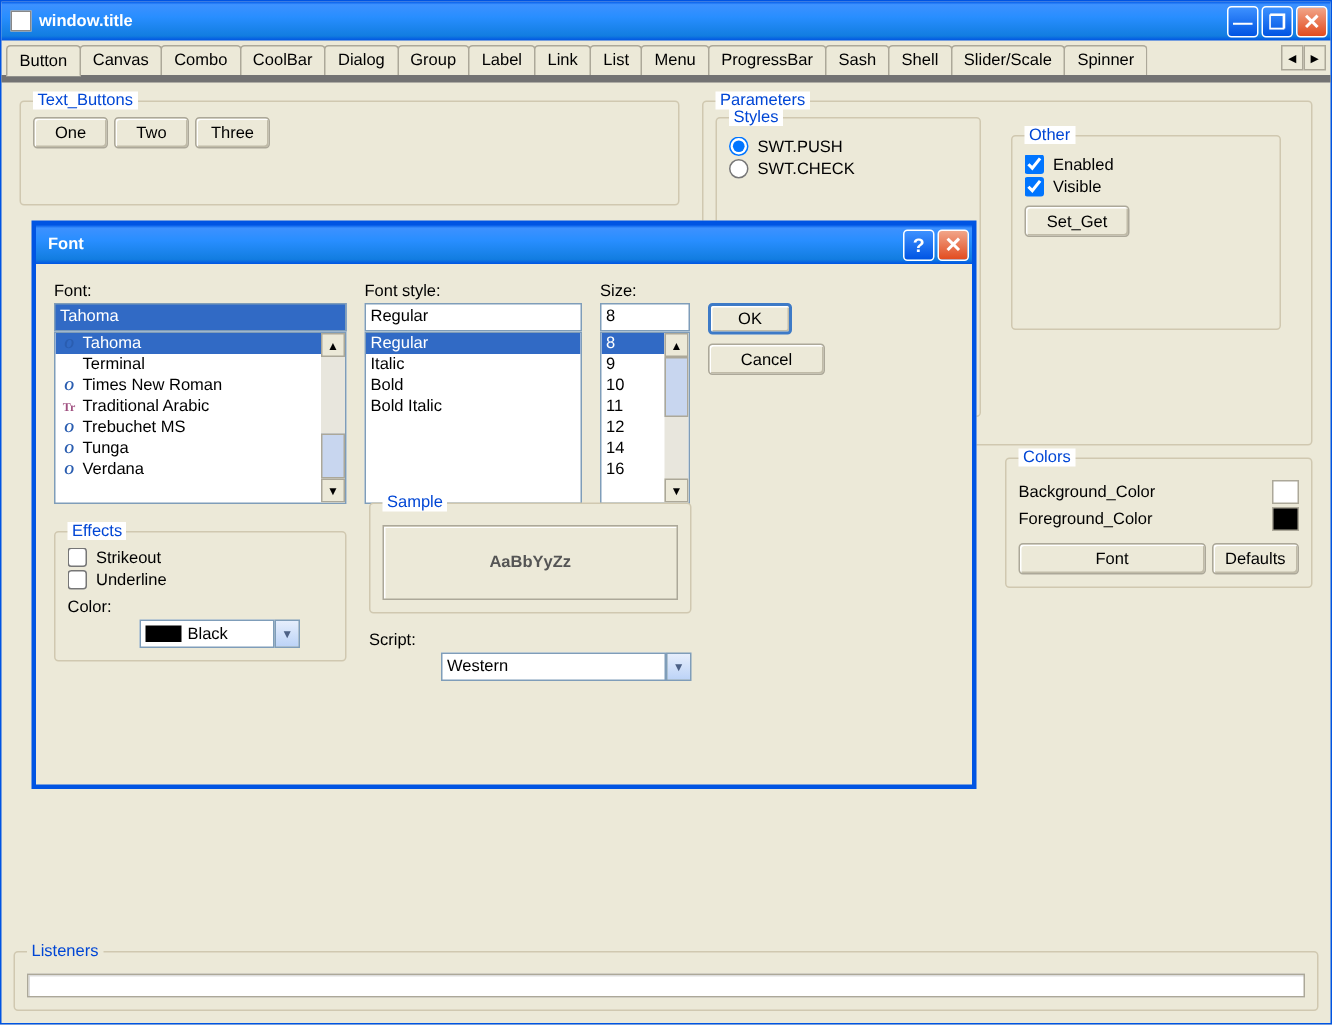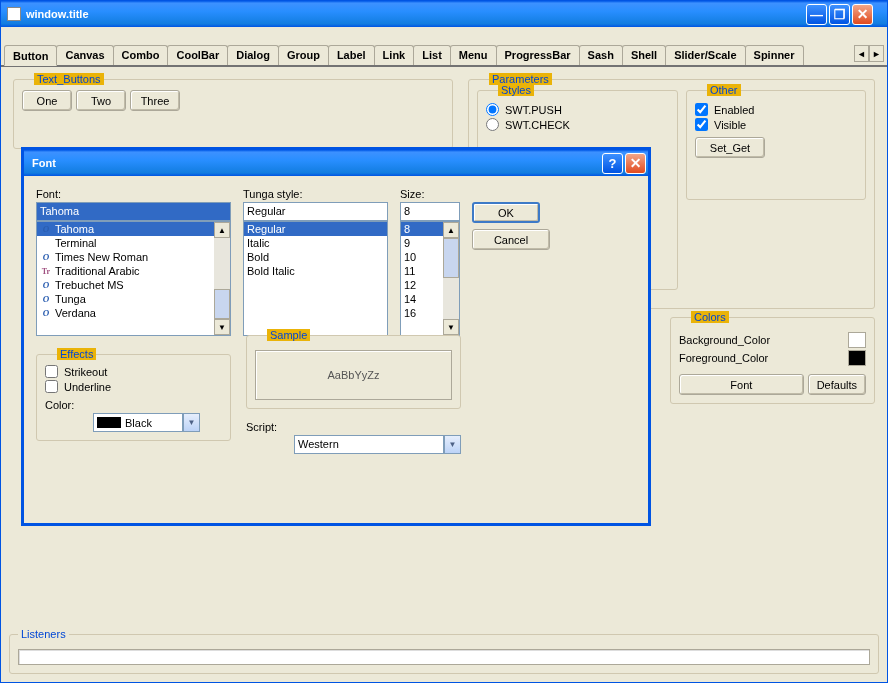"window.title" .titlebar { padding: 0 14px 0 6px -> 0 2px 0 6px }
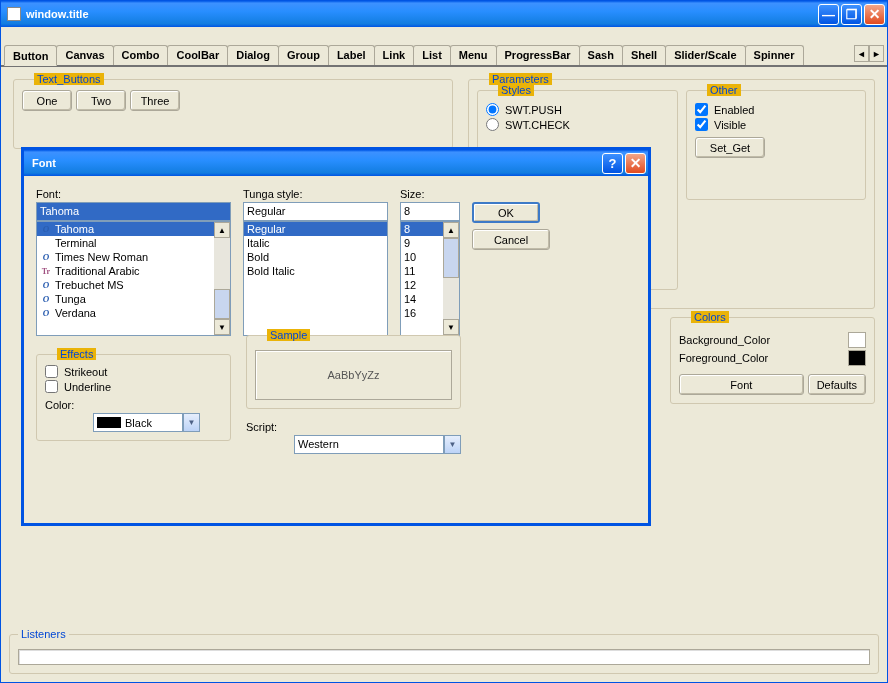"Button" .tabbar { border-bottom: 2px solid #737373 -> 5px solid #737373; font-weight: bold -> none; padding: 18px 3px 0 3px -> 3px 3px 0 3px }
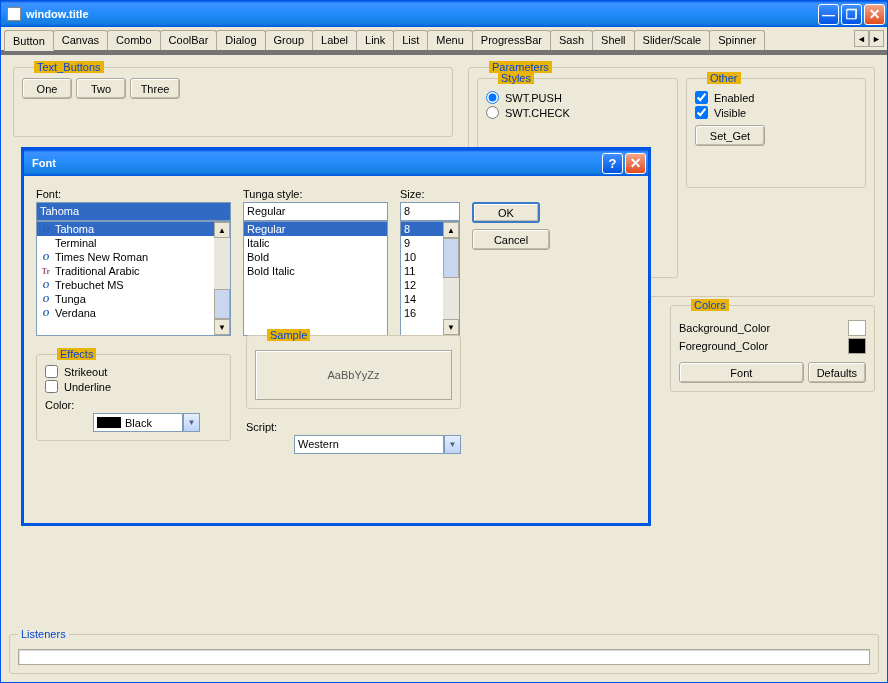"Text_Buttons" .group-title { background: #eab308 -> #ffffff; left: 20px -> 8px }
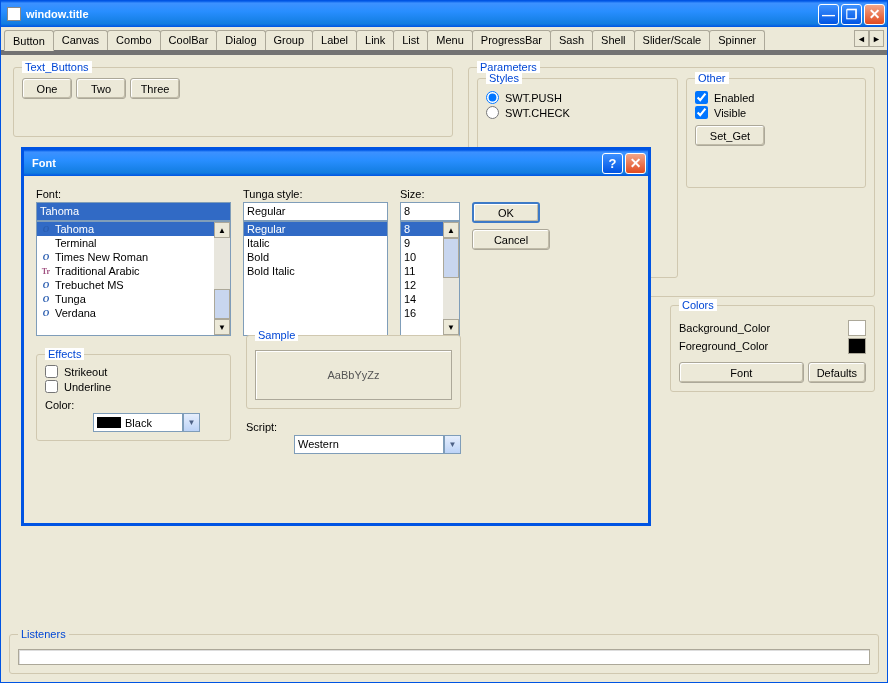"Other" div.group { height: 110px -> 130px; margin: 0 -> 12px }
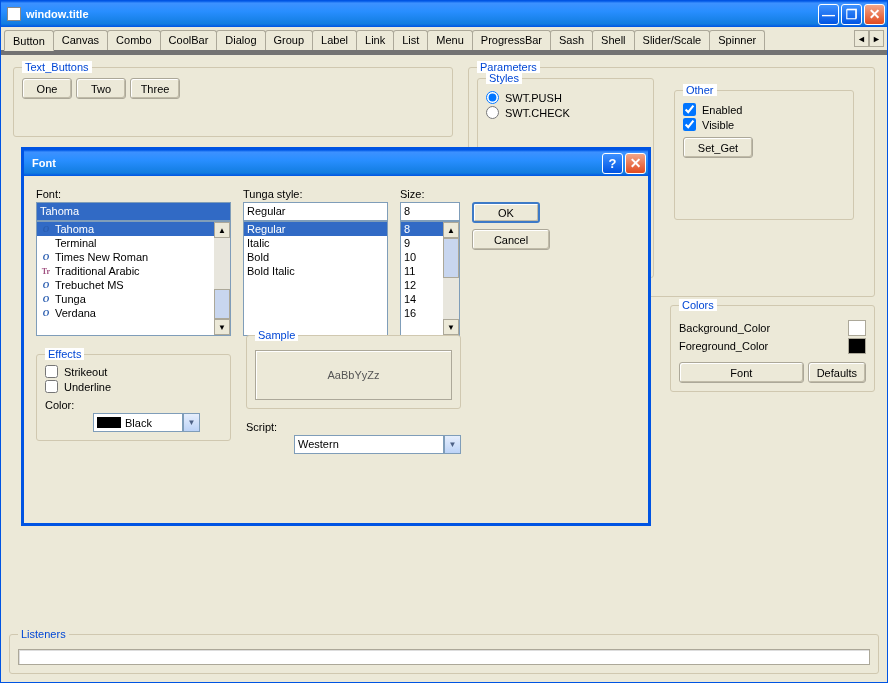"Tunga style:" div.dlg-label { text: Tunga -> Font }
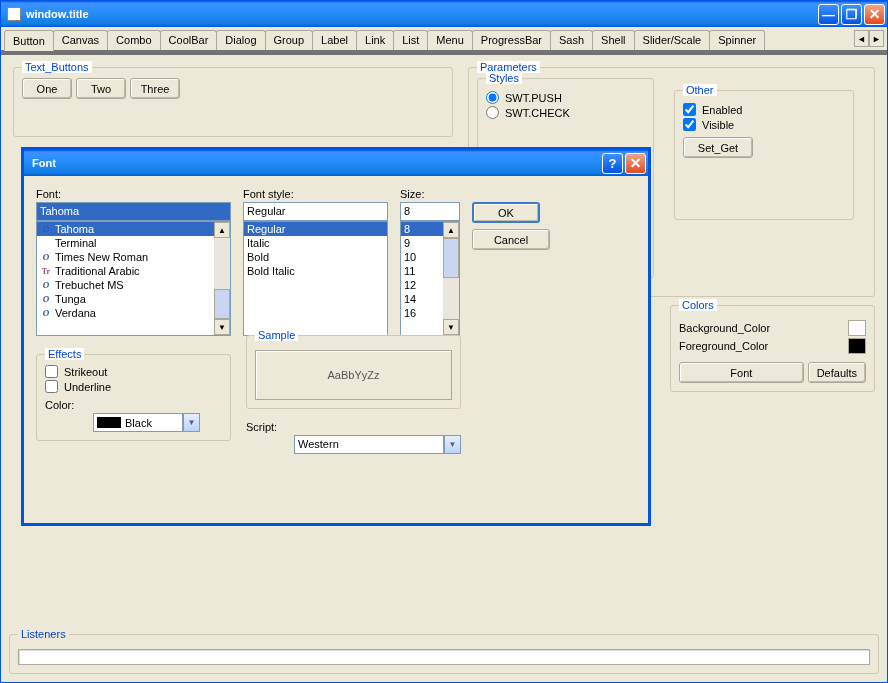"OK" div.btn { width: 68px -> 56px }
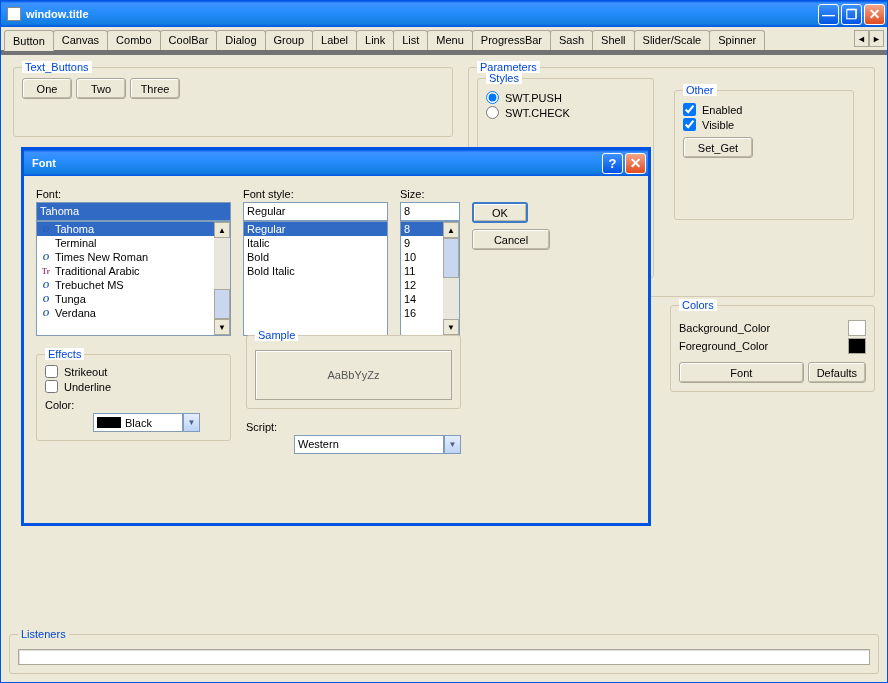"AaBbYyZz" .sample-box { font-weight: none -> bold }
